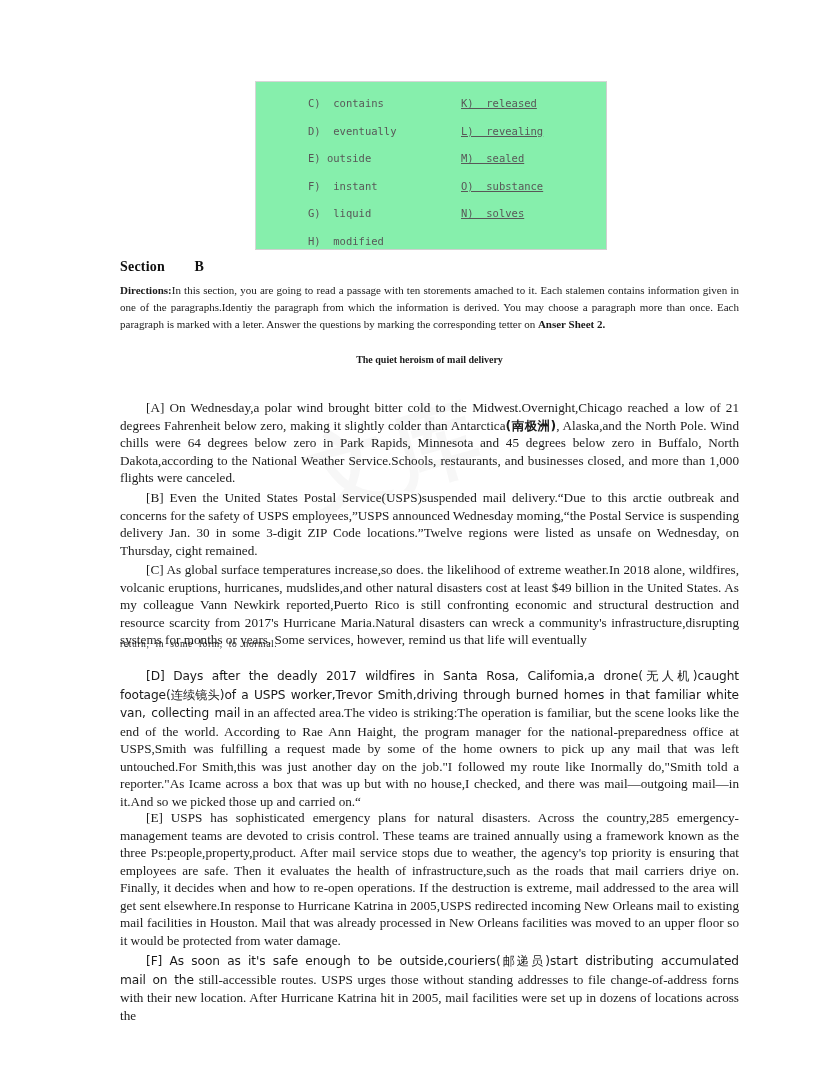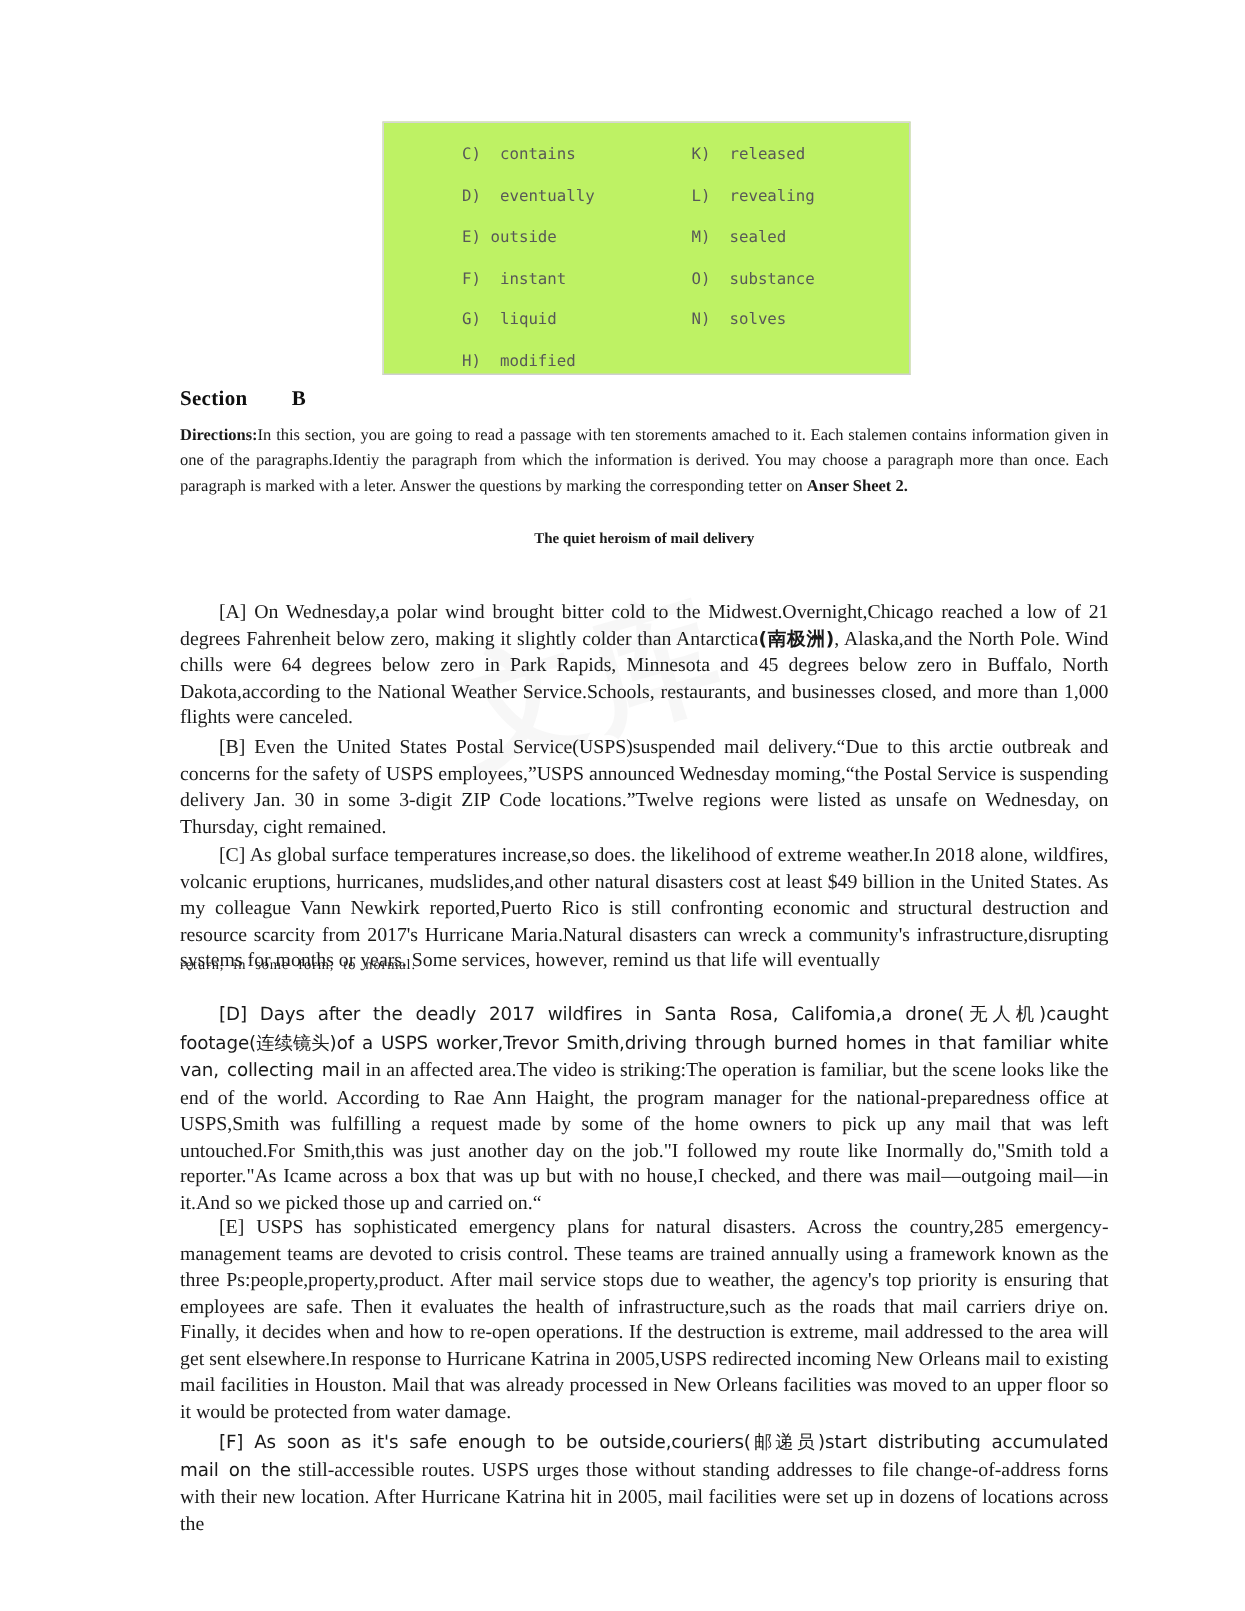"C) contains" #wordbank { background: #bef264 -> #86efac }
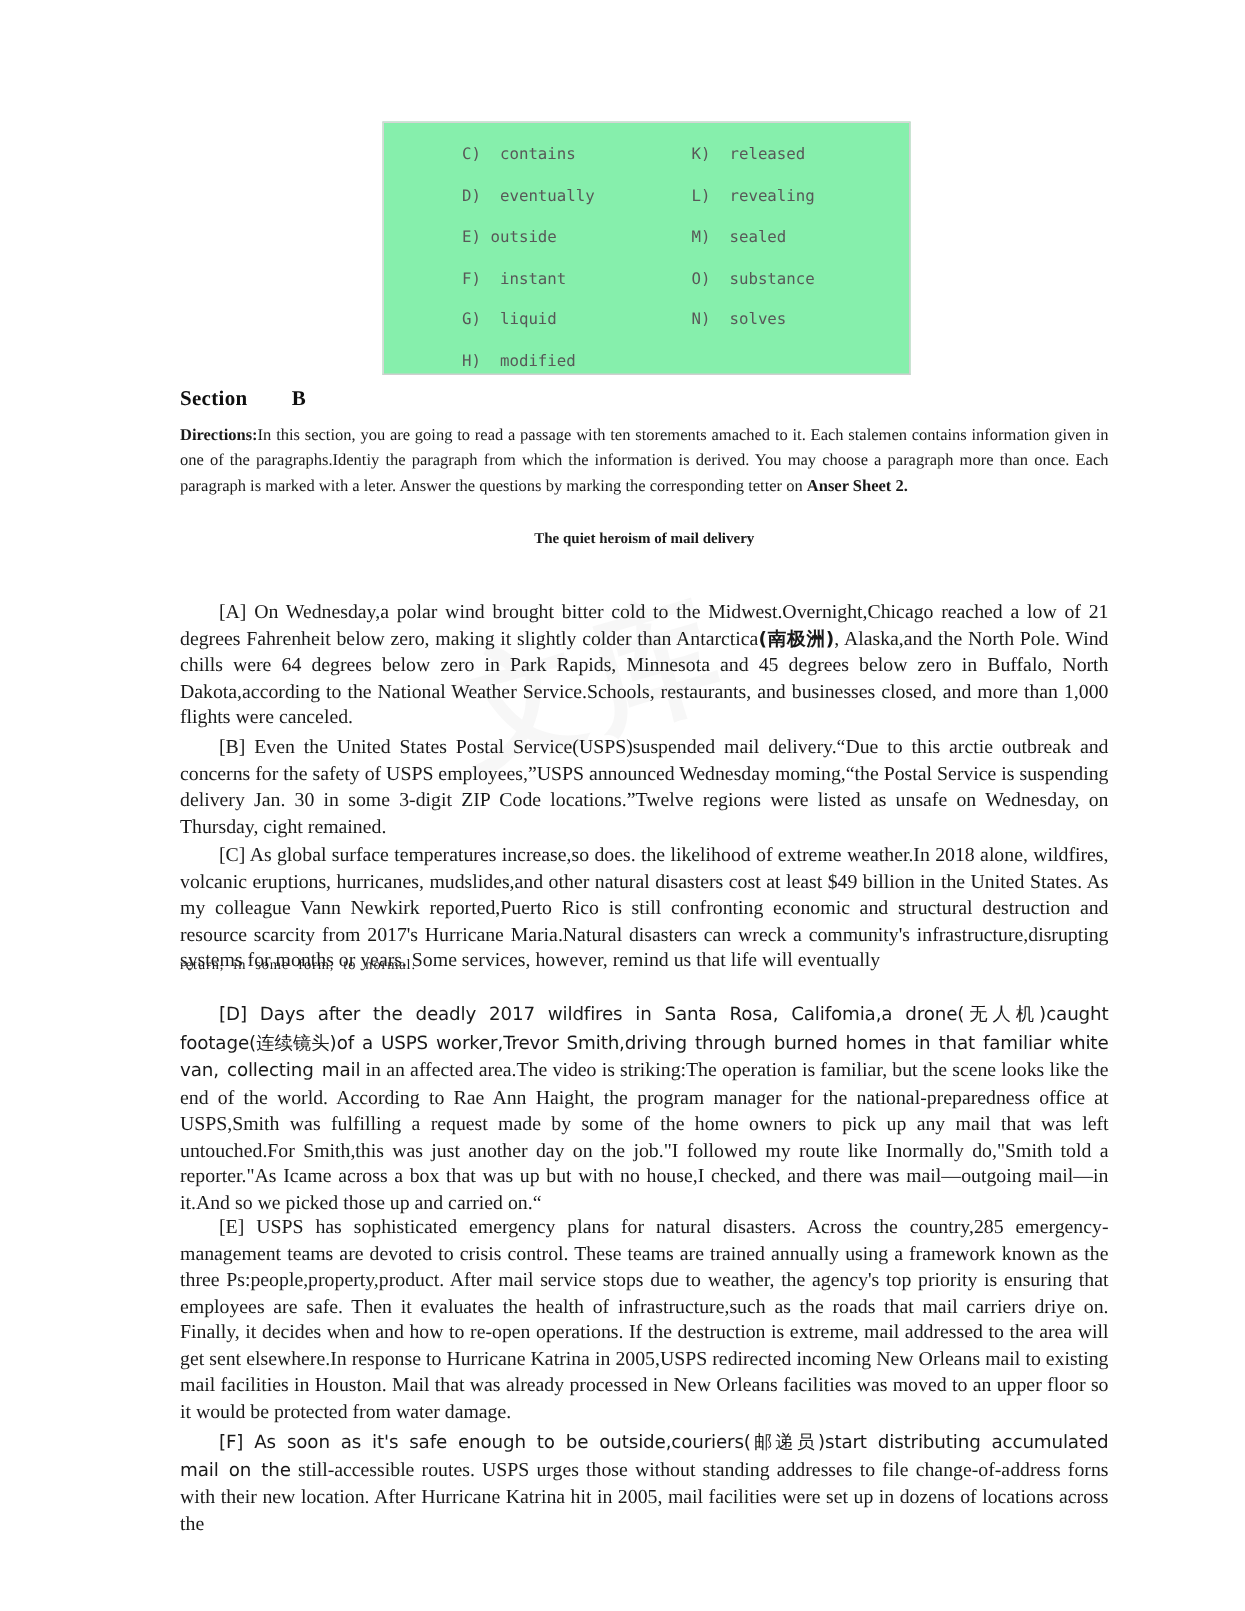"K) released" #wordbank .wb-col.right { text-decoration: none -> underline }
